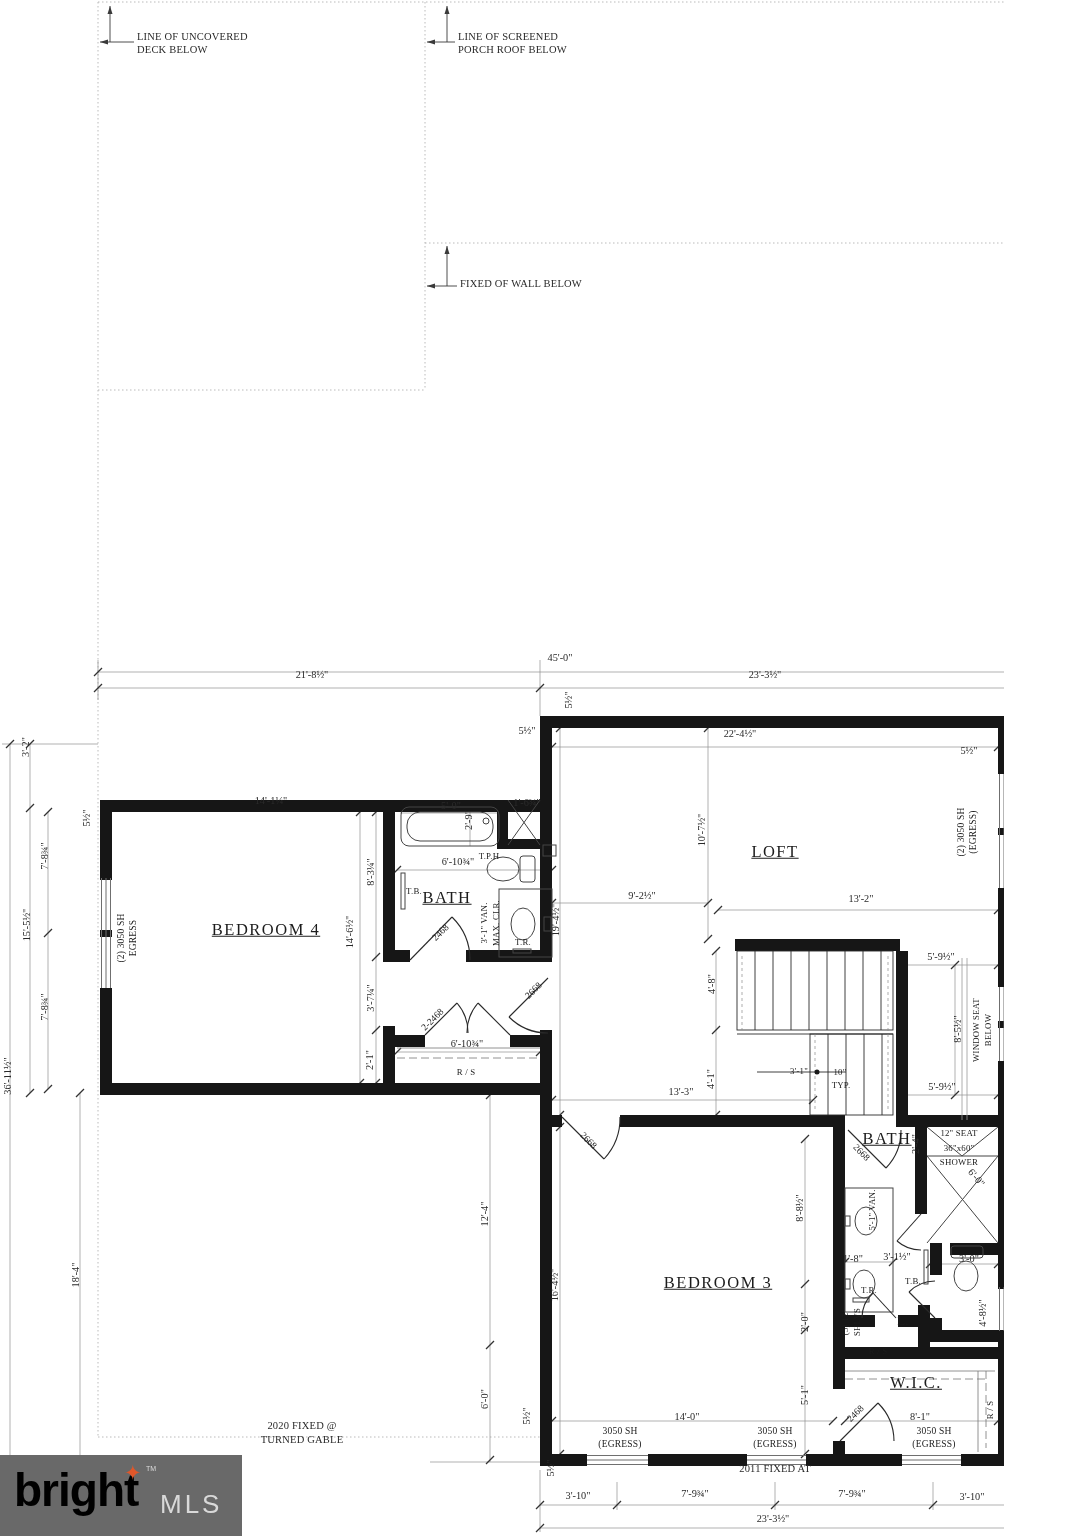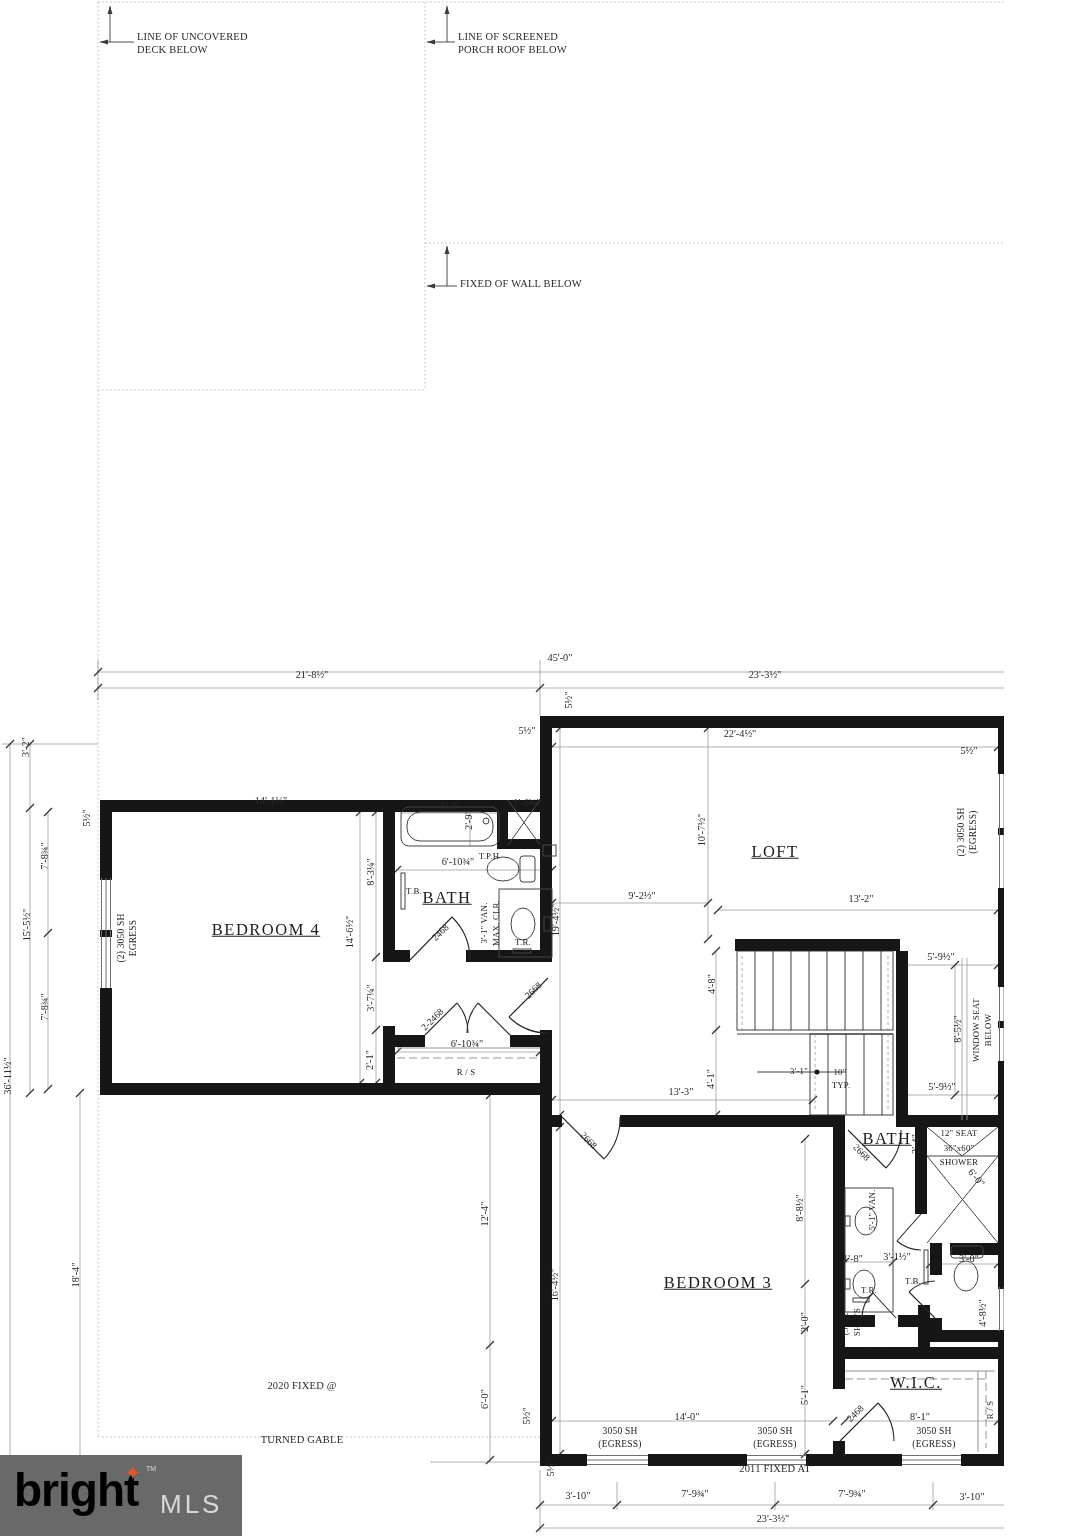"2020 FIXED @" div.lbl { top: 1386px -> 1426px }
